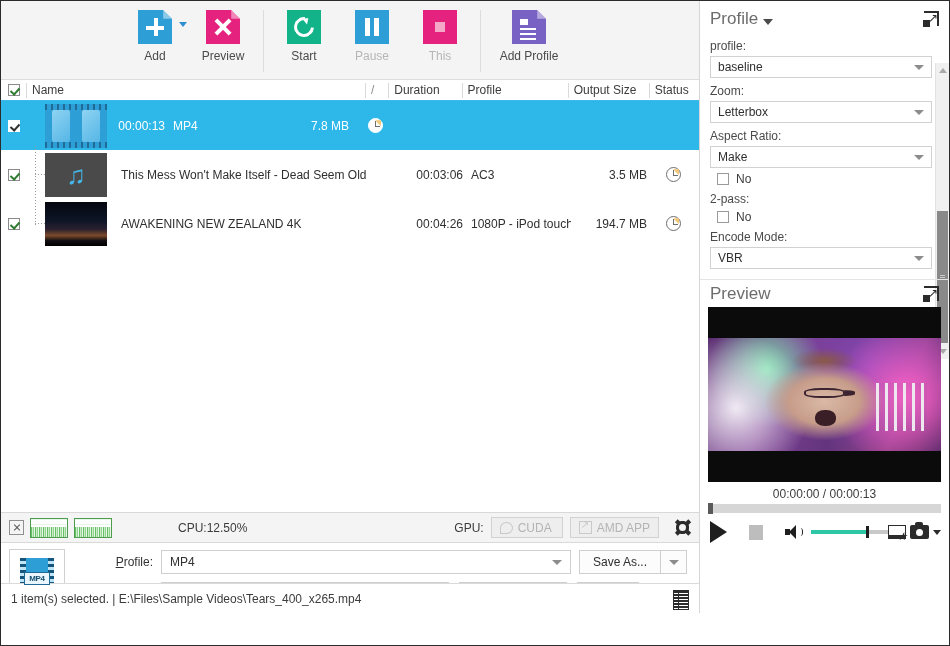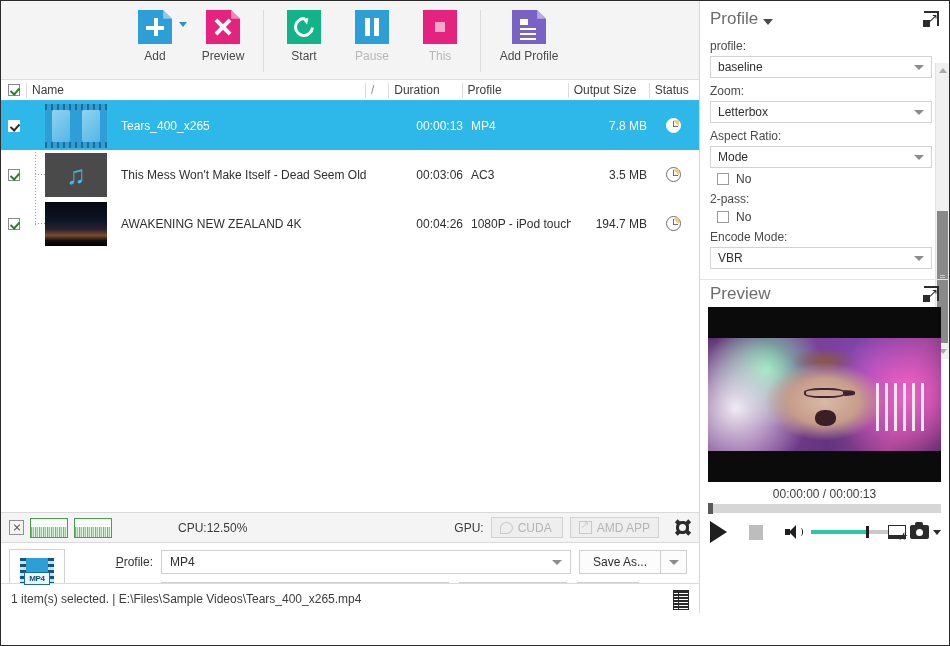"Tears_400_x265" div.row-name { html: <div>Tears_400_x265</div> -> none }
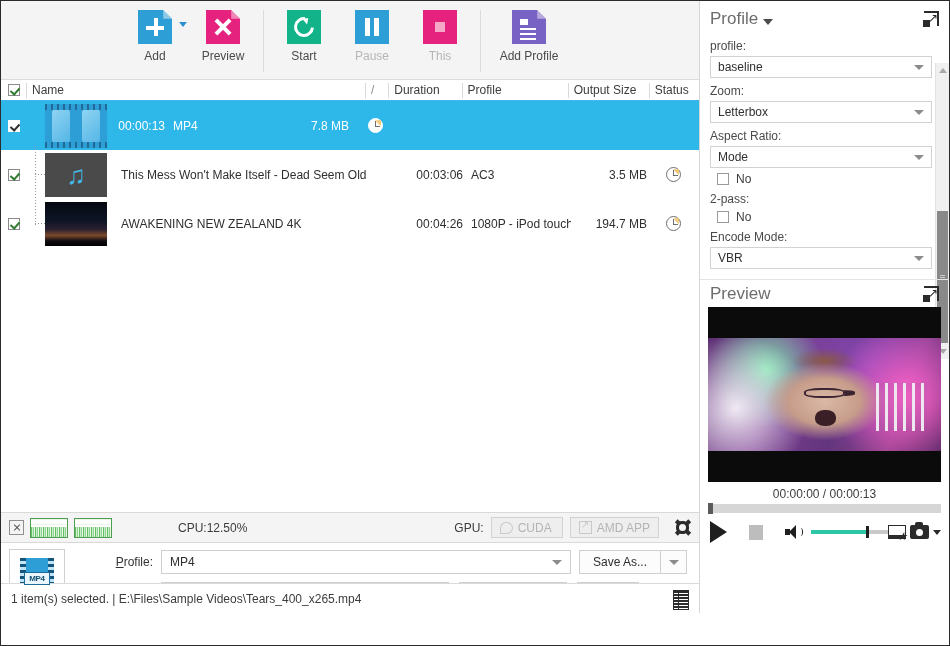"Mode" span { text: Mode -> Make }
